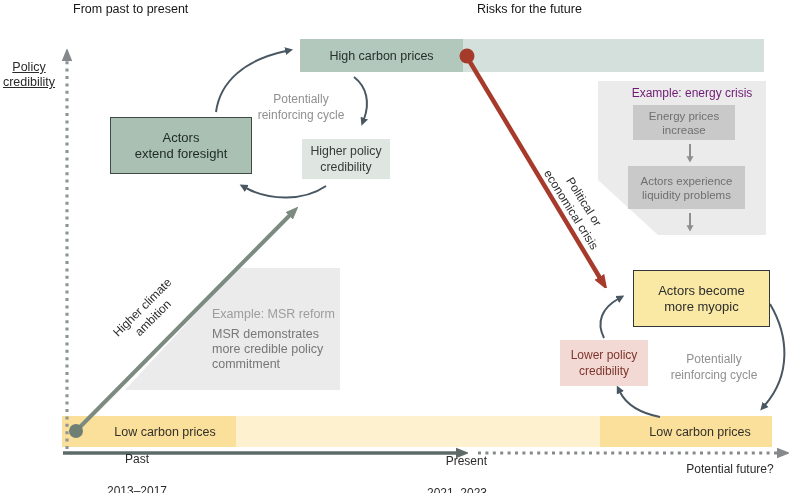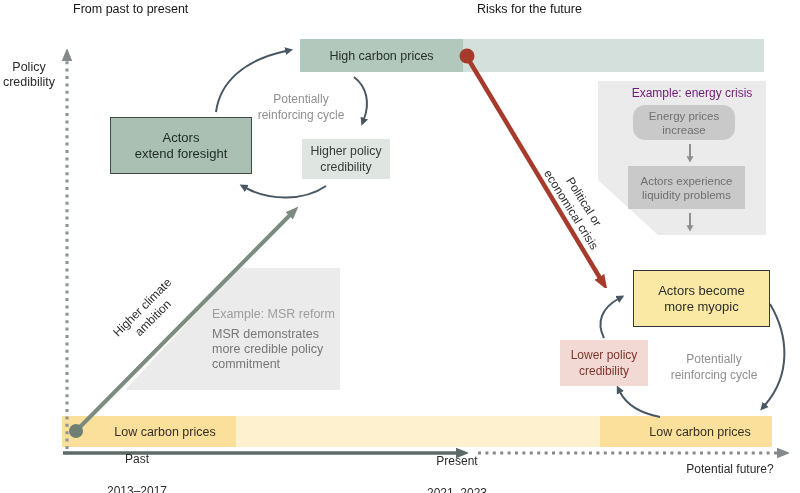"Policy" div.t { text-decoration: none -> underline }
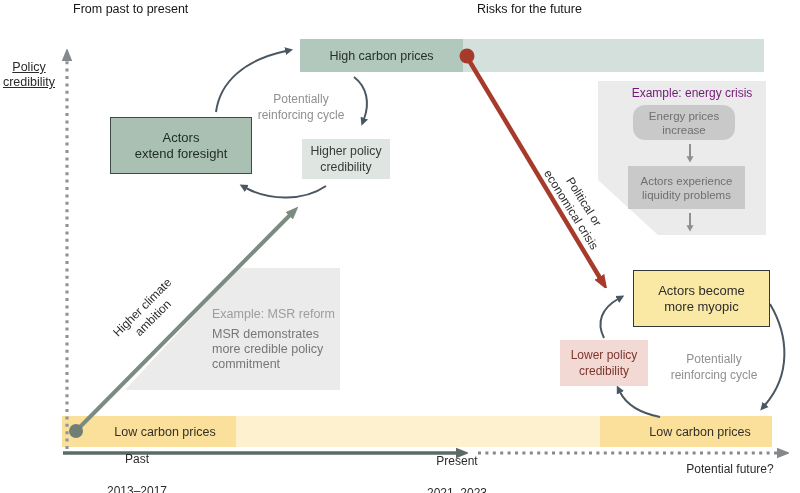"Energy prices" div.node { border-radius: 12px -> none }
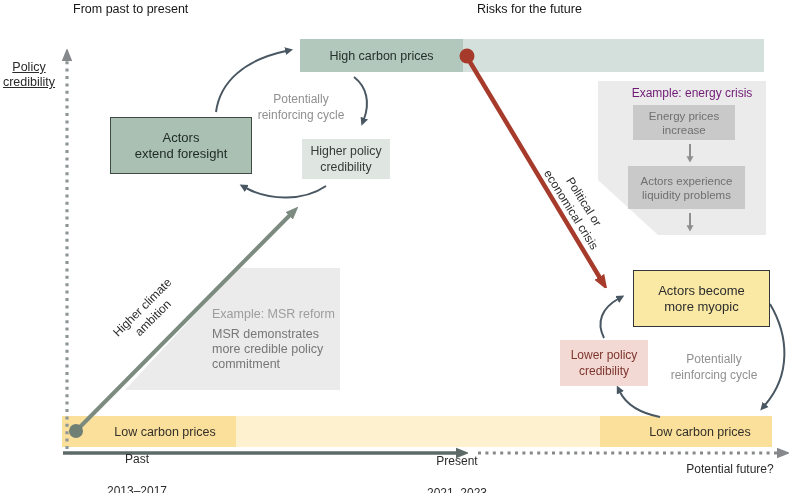"Present" div.t { text-align: none -> right }
